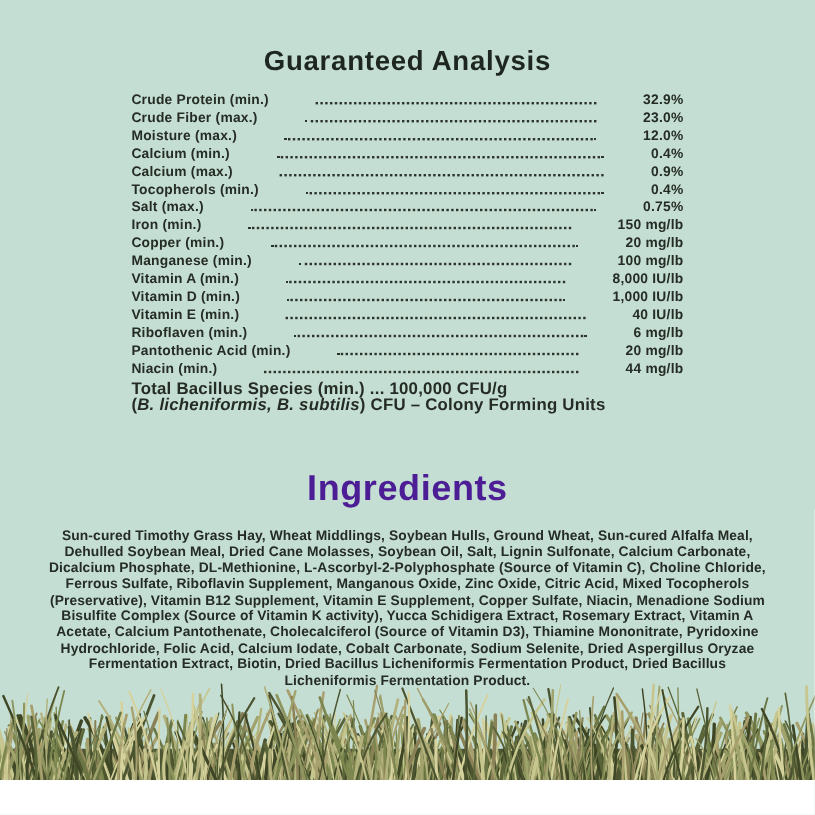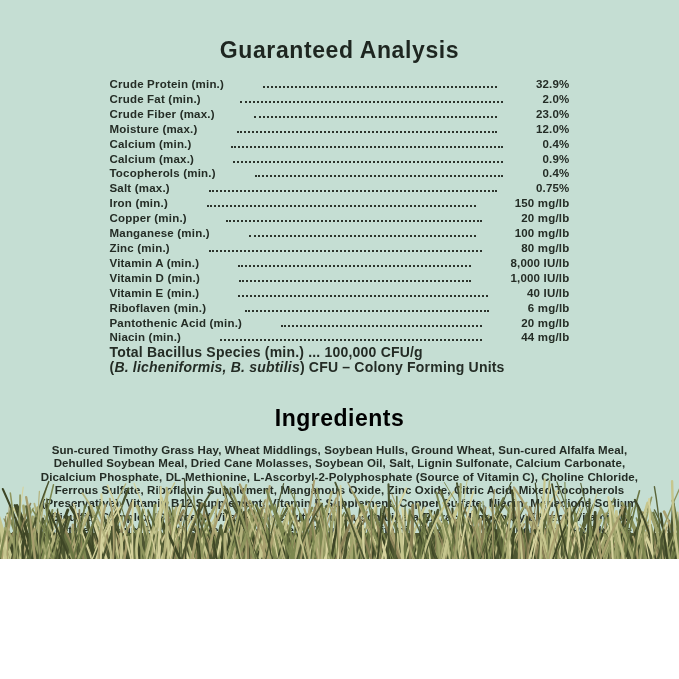"Guaranteed Analysis" .label-card { height: 559px -> 650px }
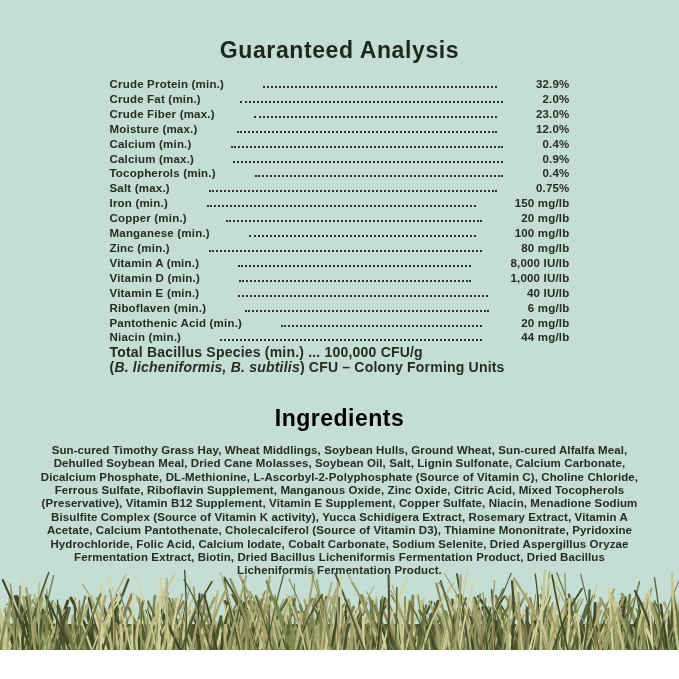"Crude Fat (min.)" div.ga-row { html: <div> <span>Crude Fat (min.)</span> <span></span> <span>2.0%</span> </div> -> none }
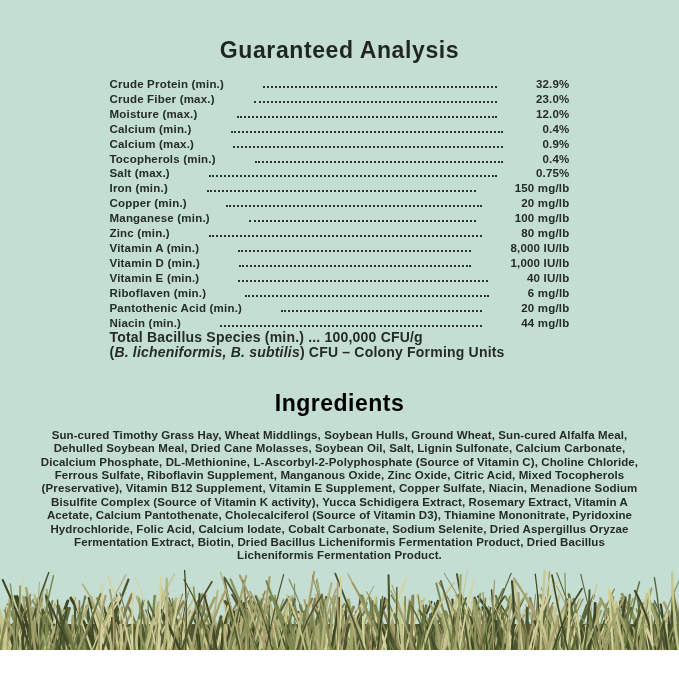"Zinc (min.)" div.ga-row { html: <div> <span>Zinc (min.)</span> <span></span> <span>80 mg/lb</span> </div> -> none }
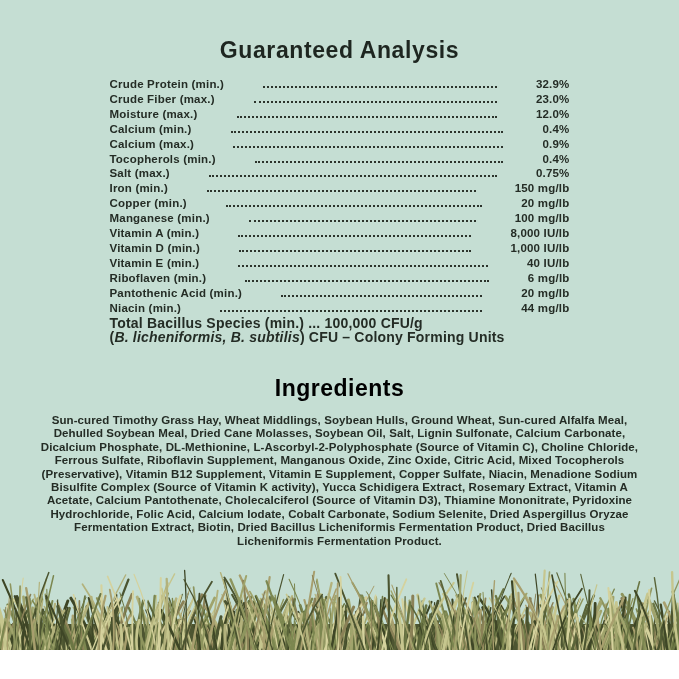"Ingredients" .ing-title { color: #000000 -> #4c1d95; font-size: 23px -> 30px; margin: 0 -> 16px }
